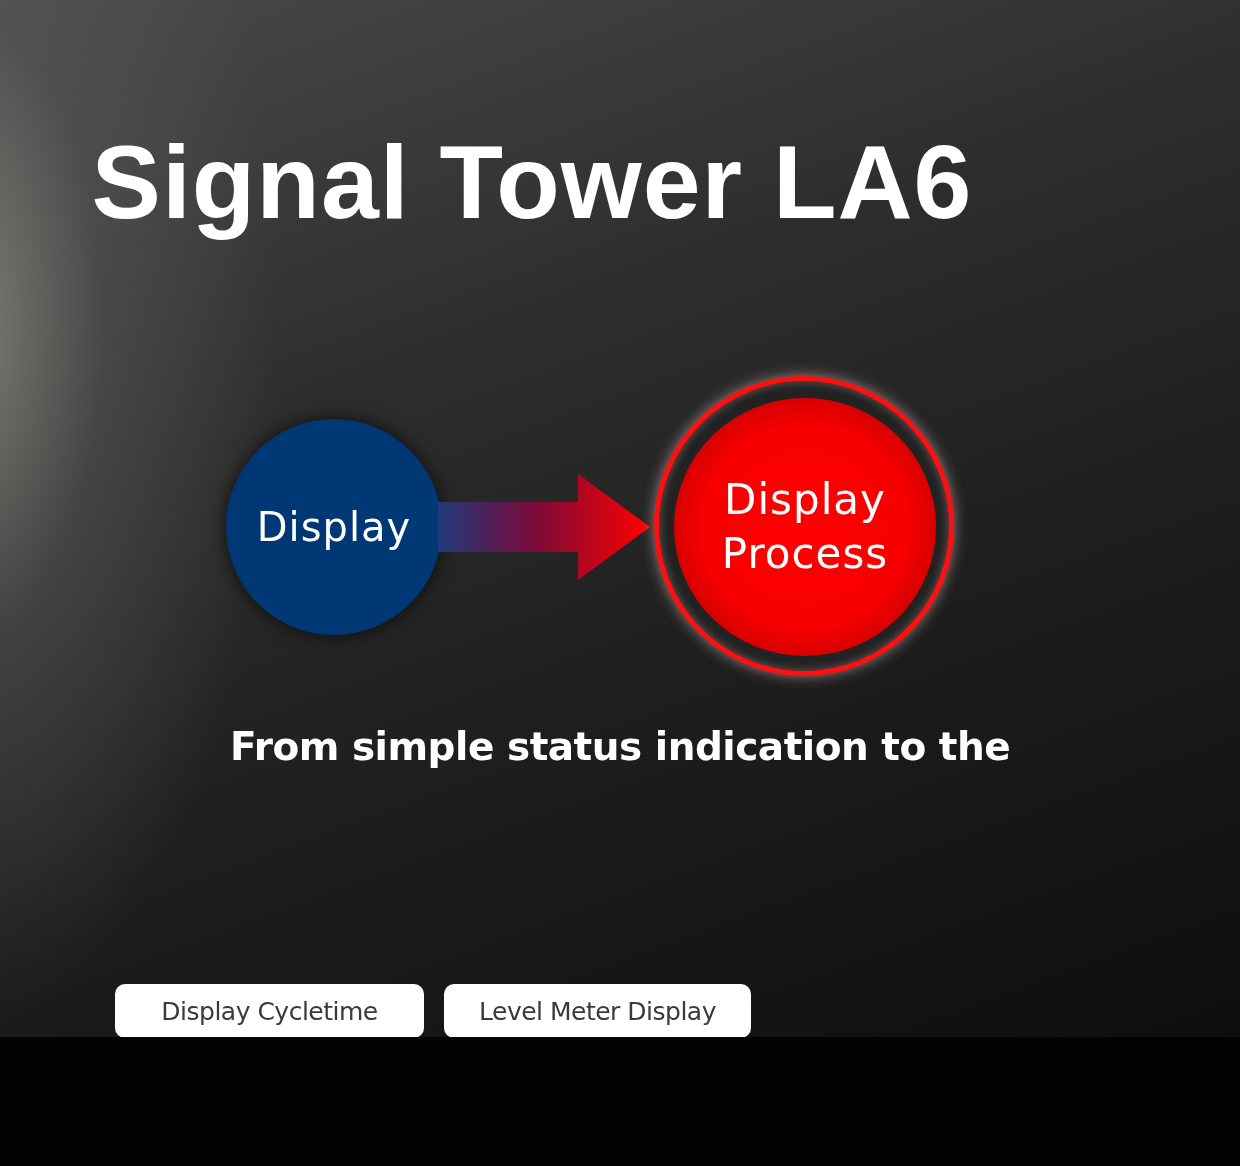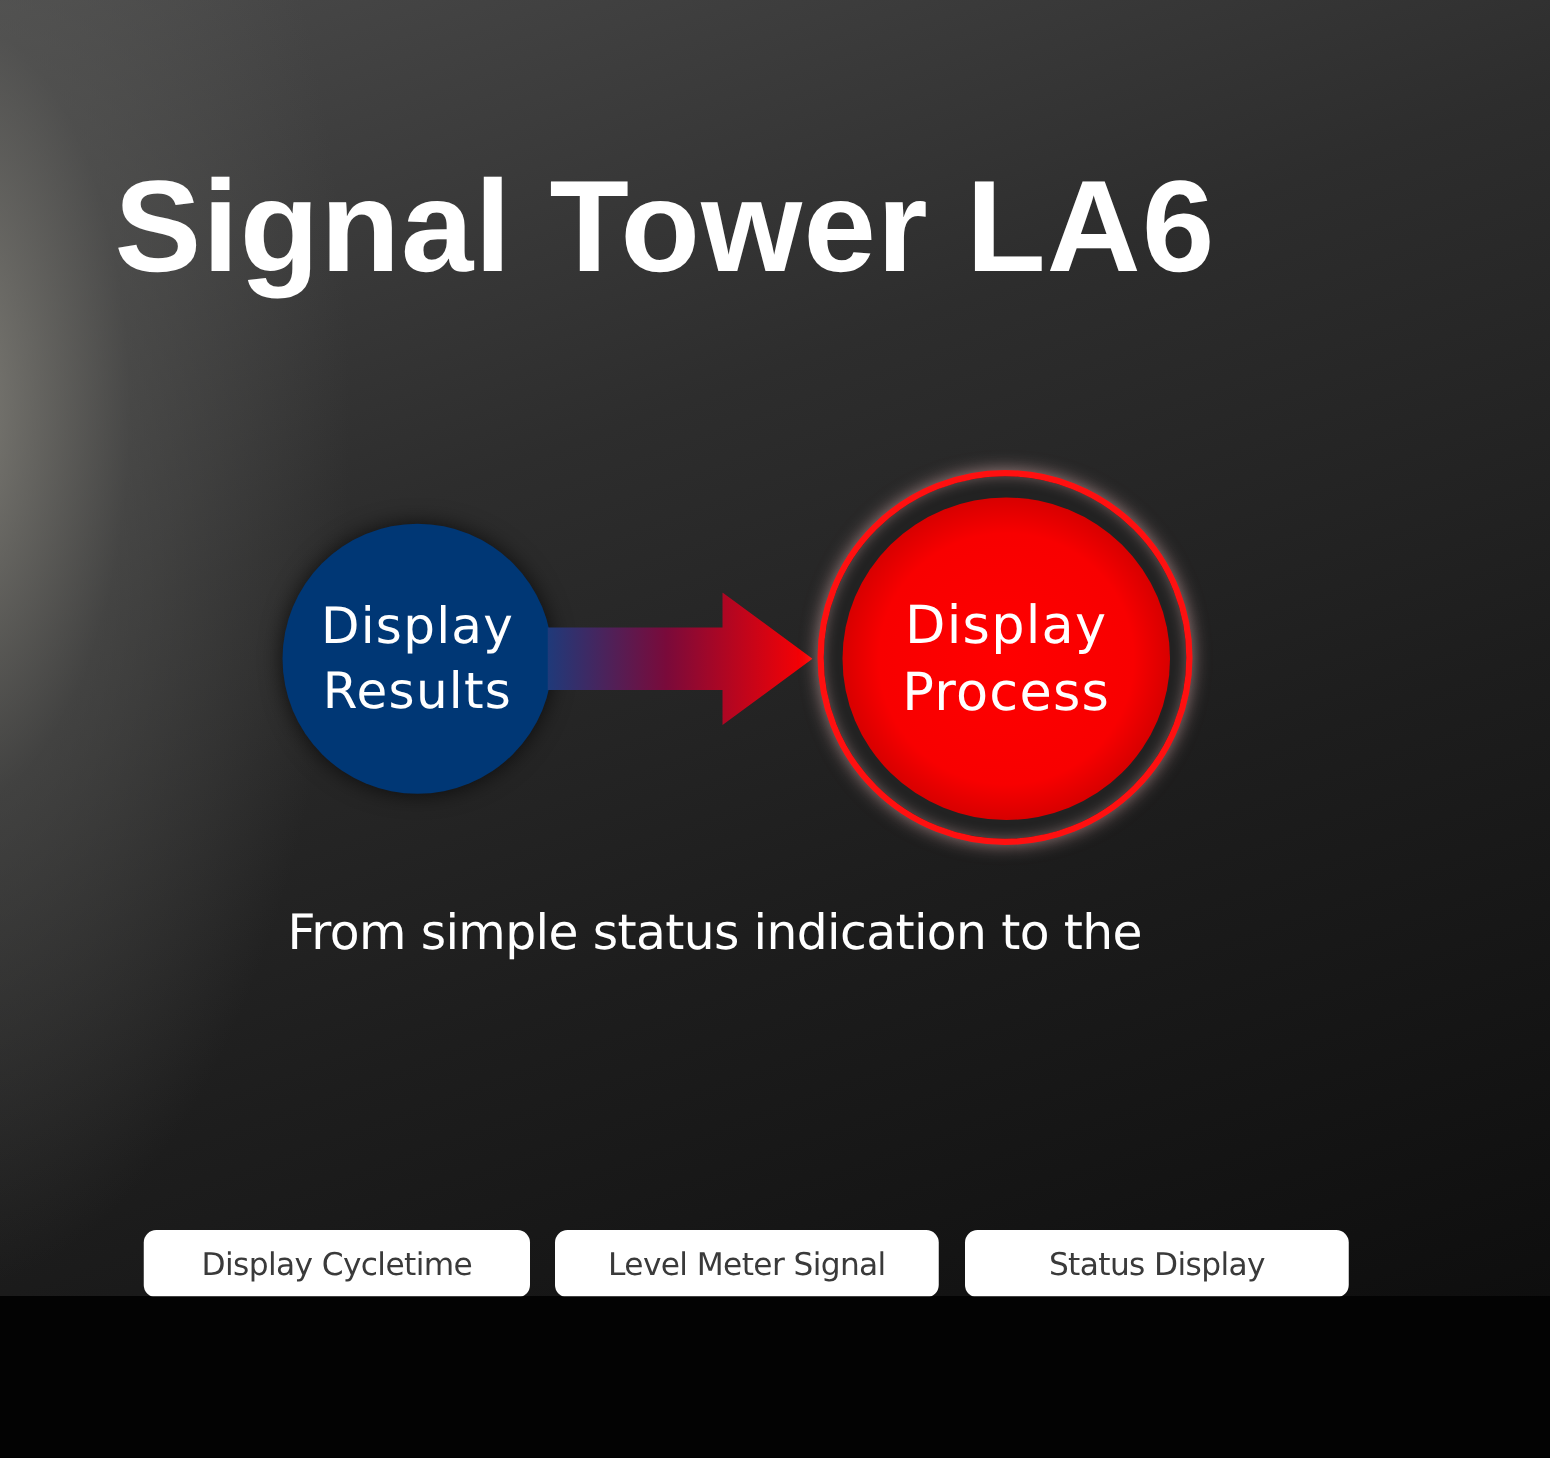"Results" span { html: <span>Results</span> -> none }
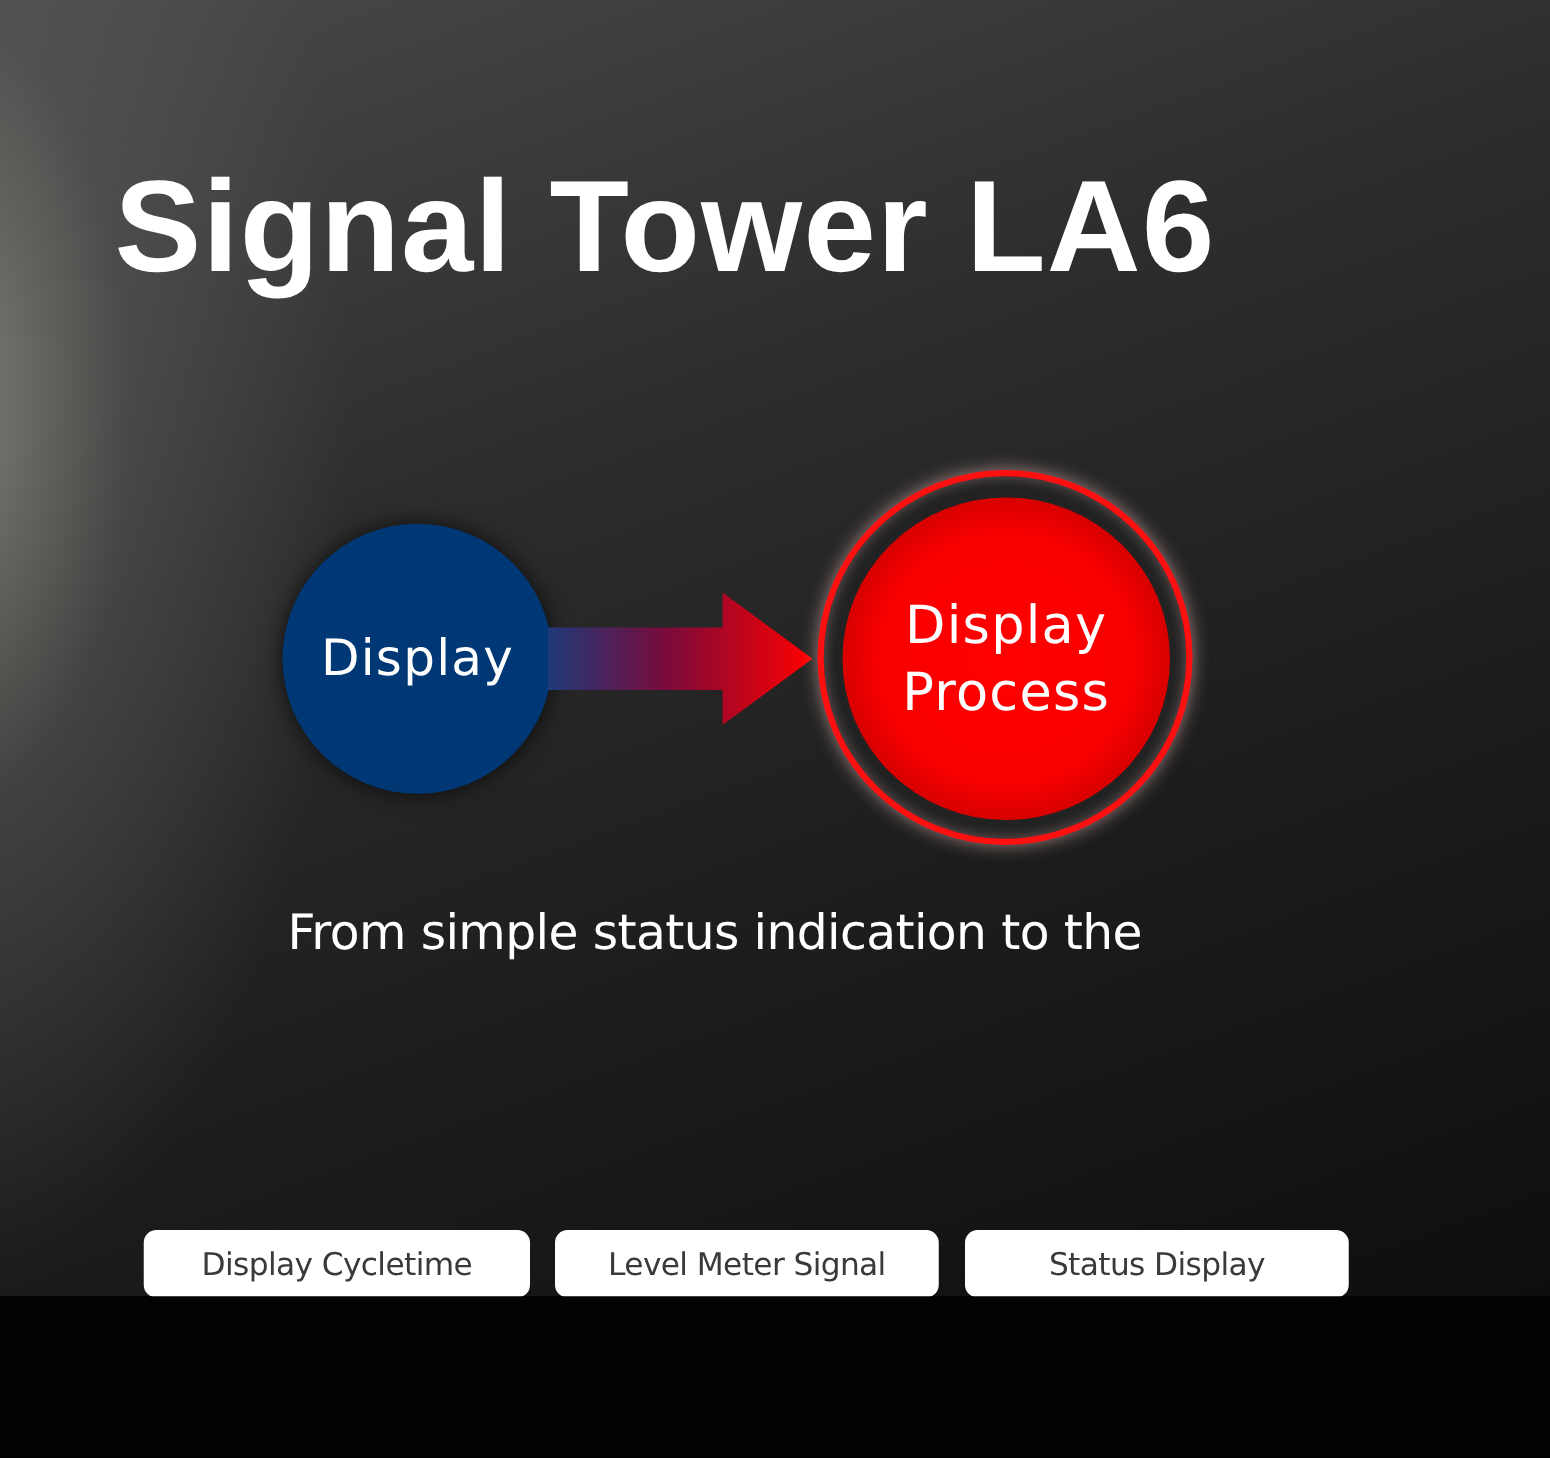"From simple status indication to" .subtitle { font-weight: normal -> bold }
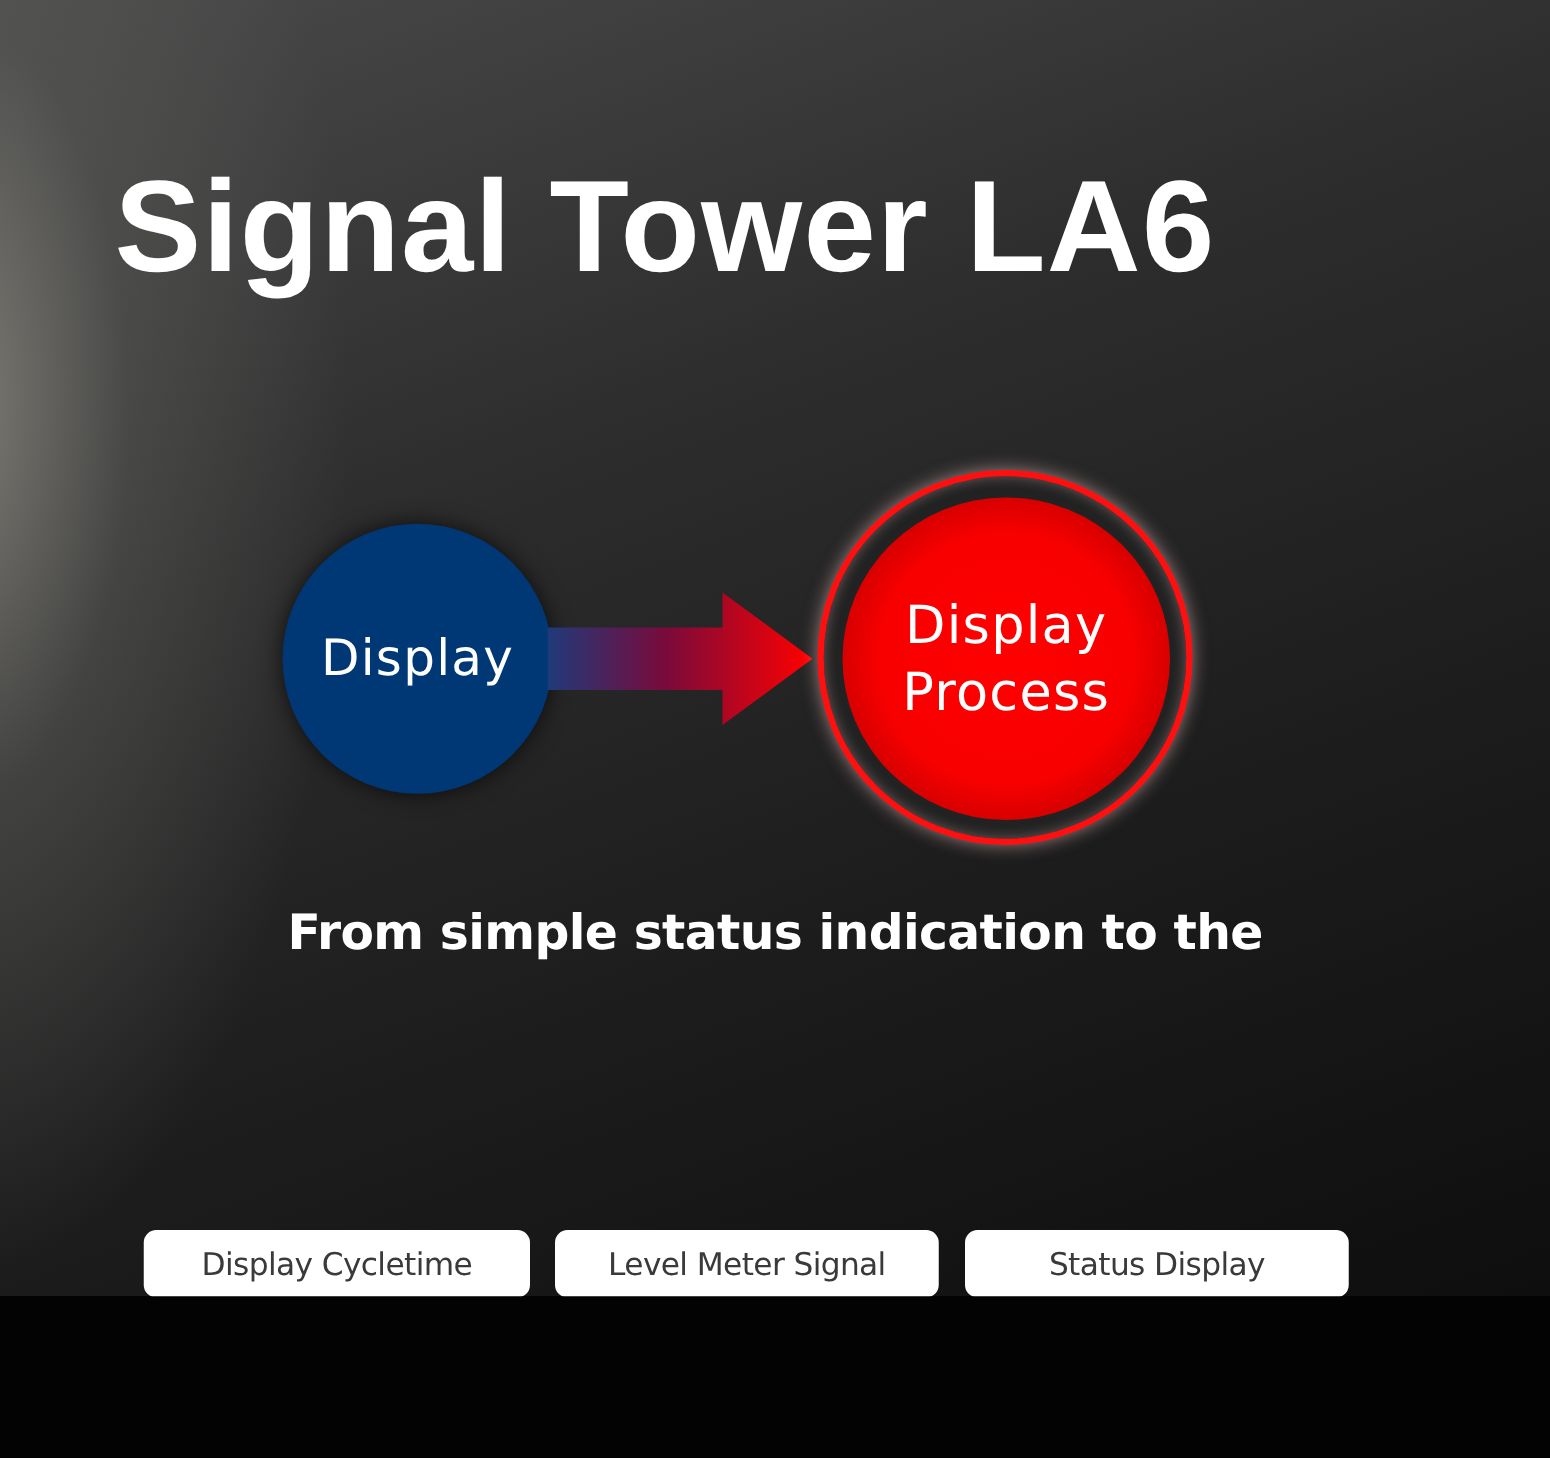"Level Meter Signal" div.pill { text: Signal -> Display }
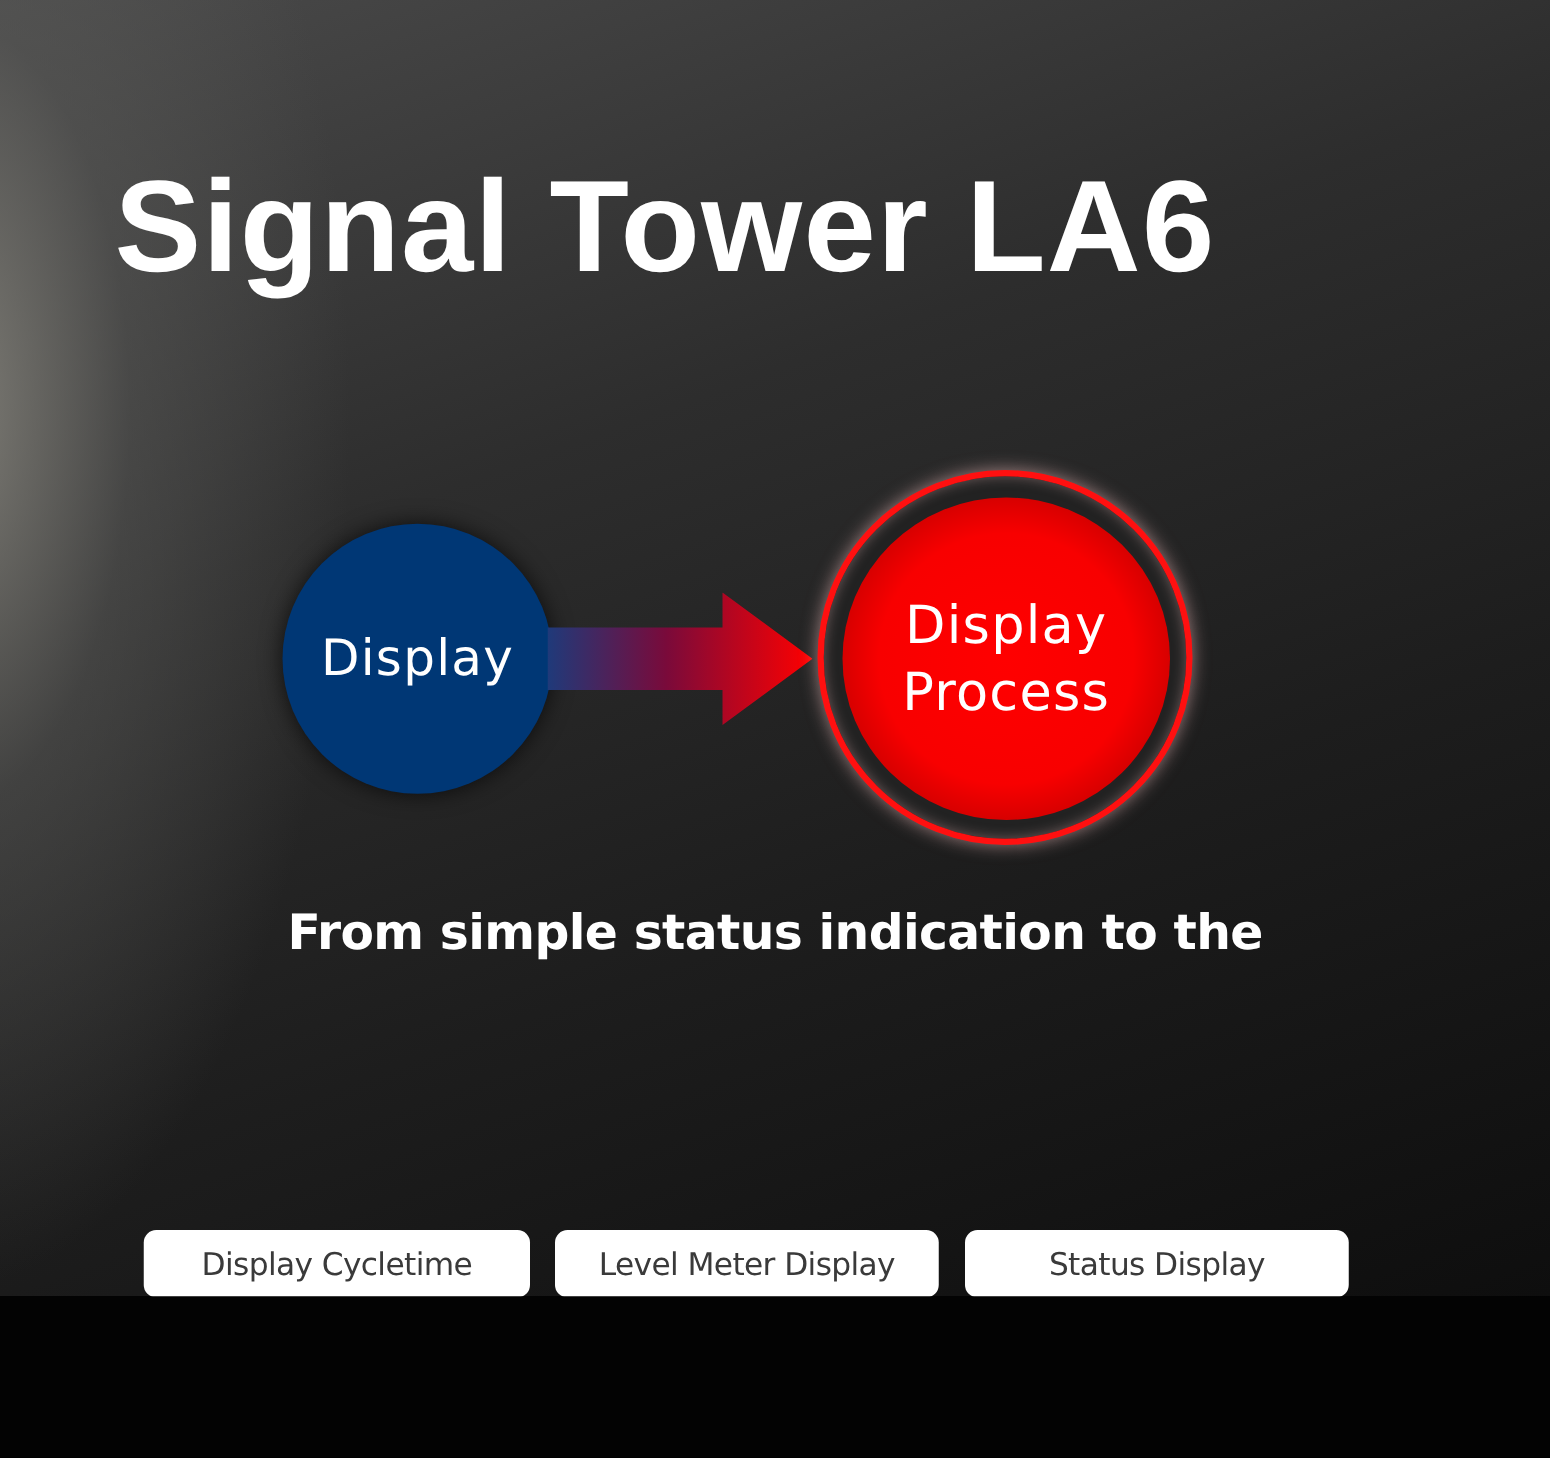"Status Display" div.pill { html: <div>Status Display</div> -> none }
